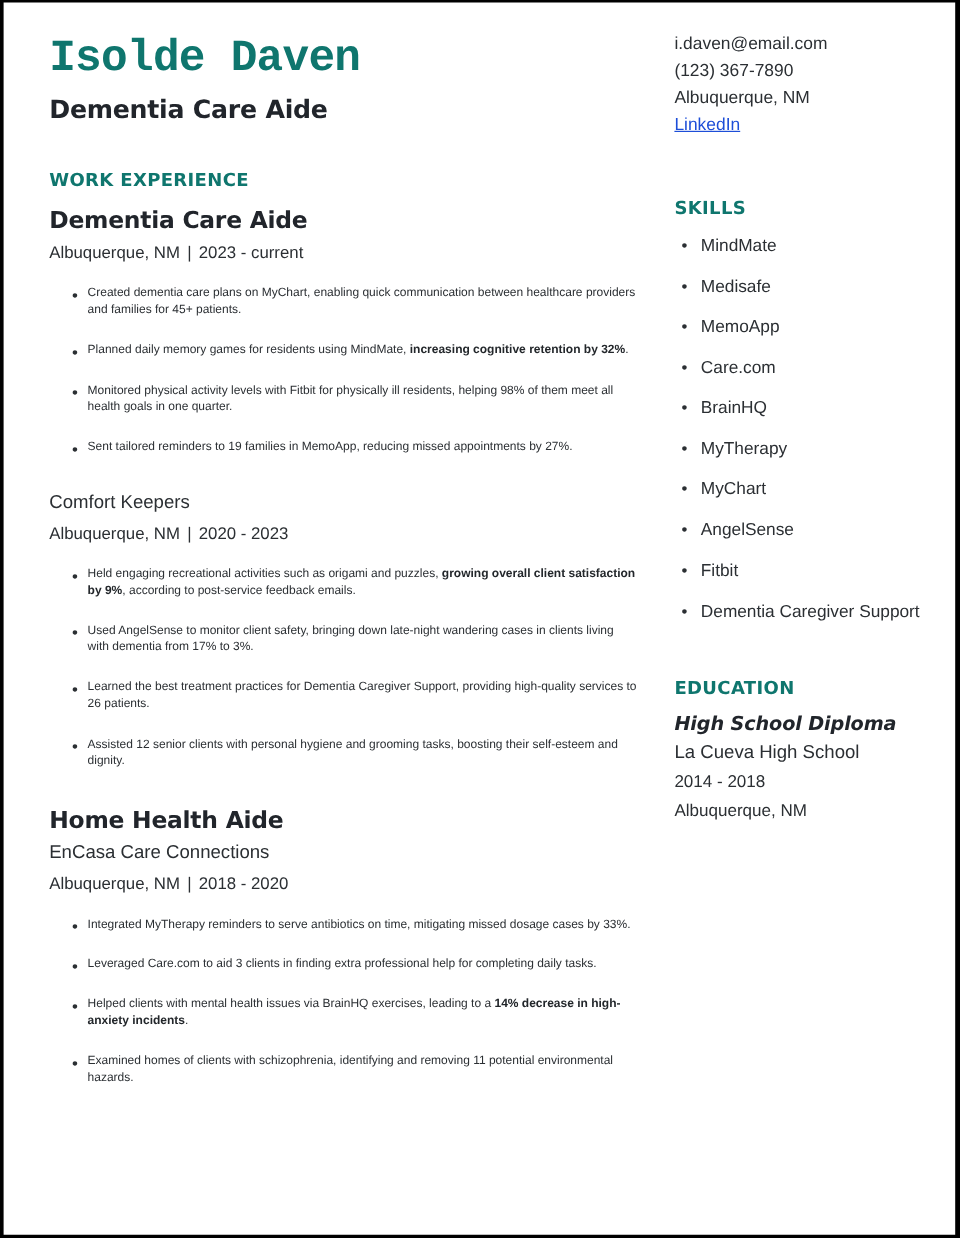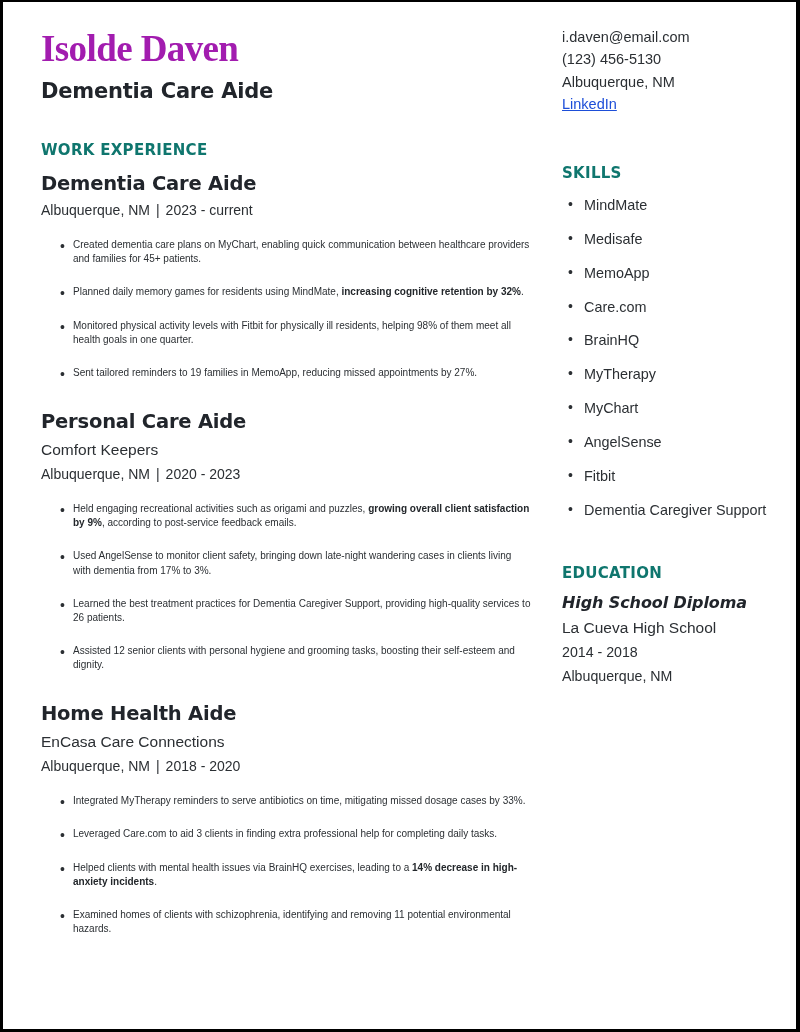"Isolde Daven" .name { color: #a21caf -> #0f766e; font-family: Liberation Serif, serif -> Liberation Mono, monospace }
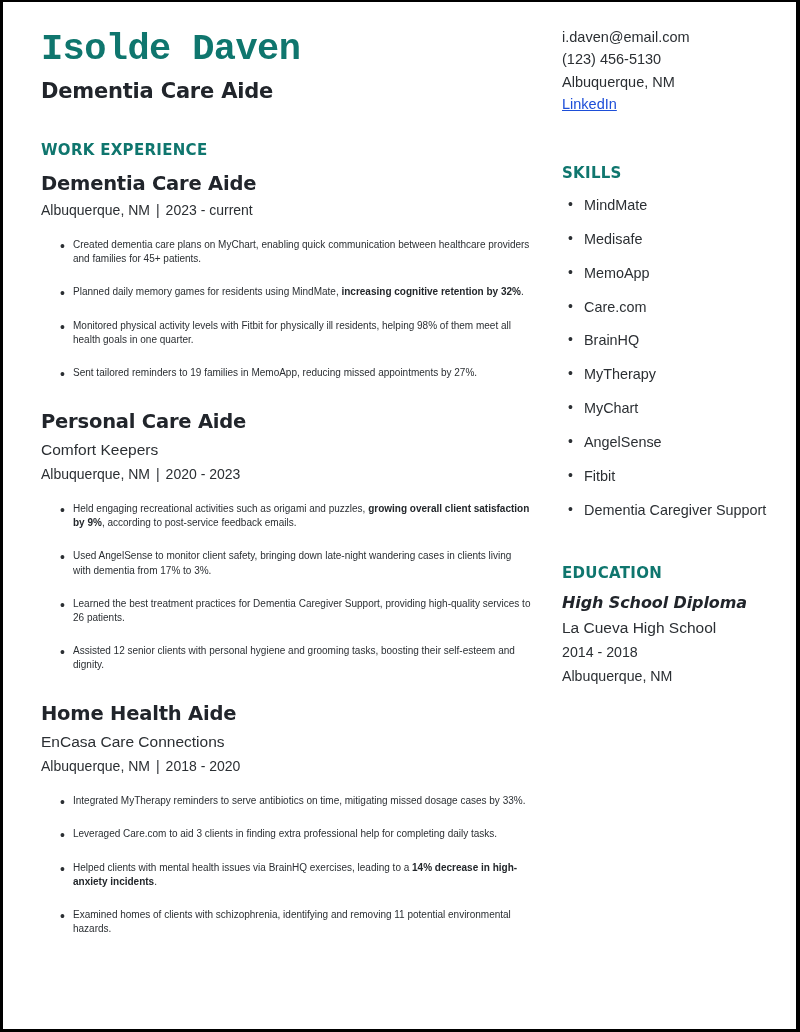"(123) 456-5130" div { text: 456-5130 -> 367-7890 }
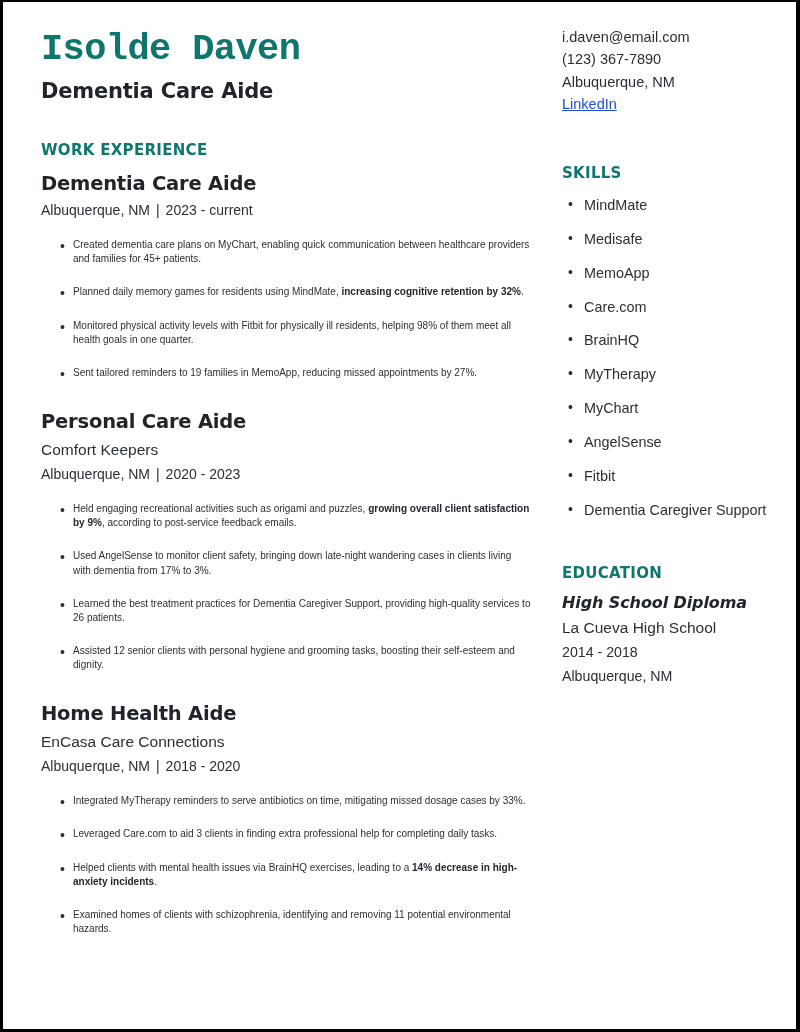"Personal Care Aide" div.job-title { html: <div>Personal Care Aide</div> -> none }
